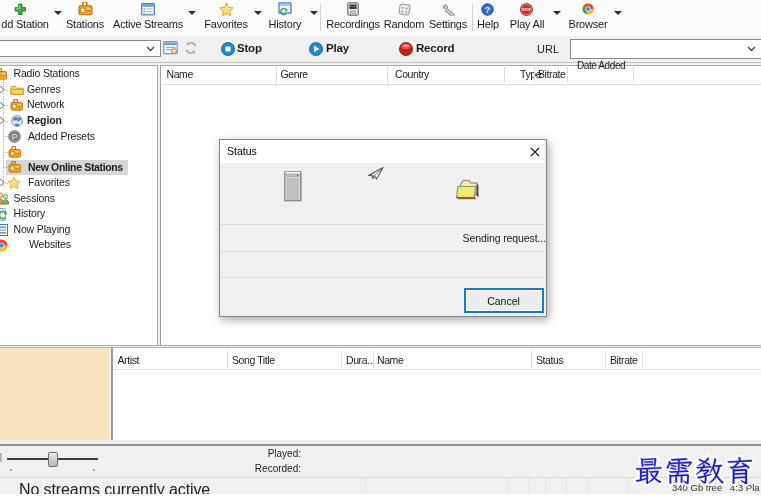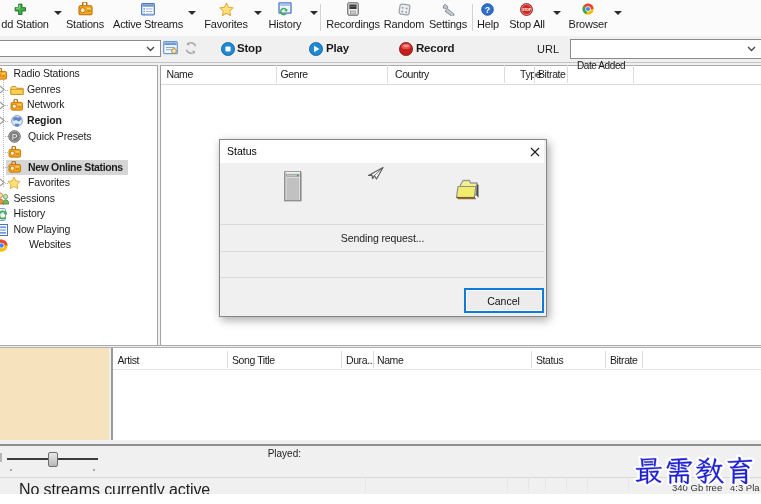"Stop All" div { text: Stop -> Play }
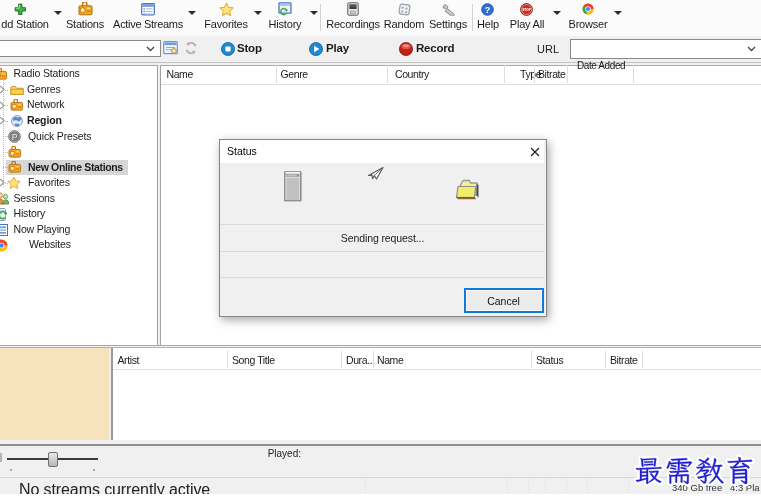"Quick Presets" div { text: Quick -> Added }
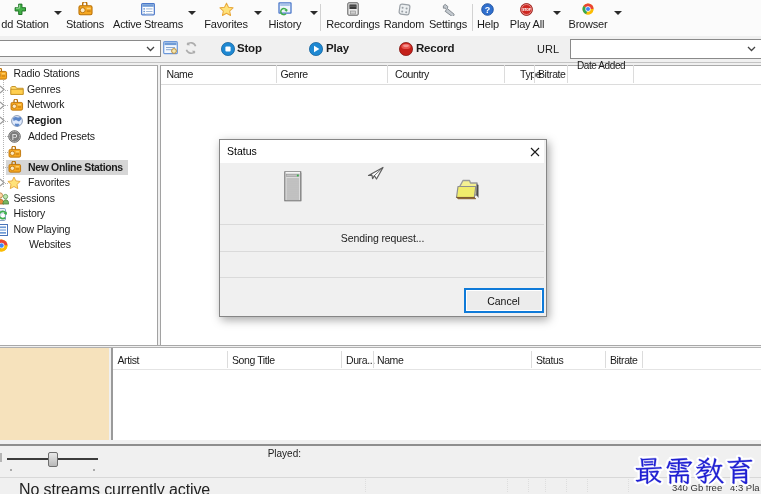"Sending request..." div { text-align: center -> right }
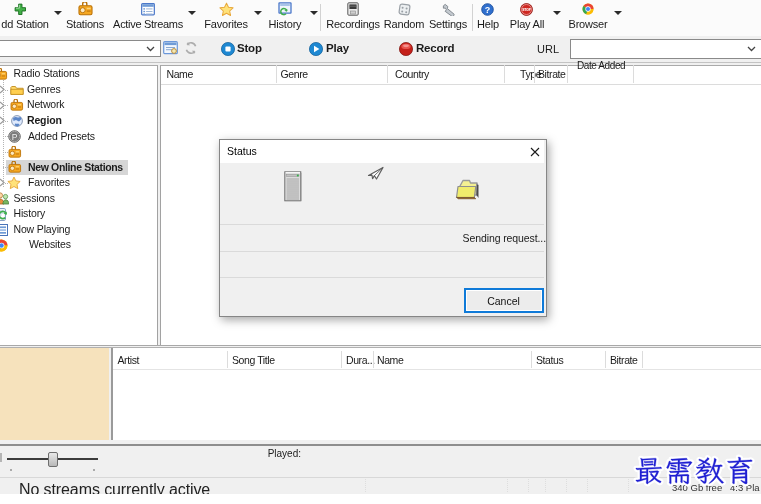"Recorded:" div { html: none -> <div>Recorded:</div> }
